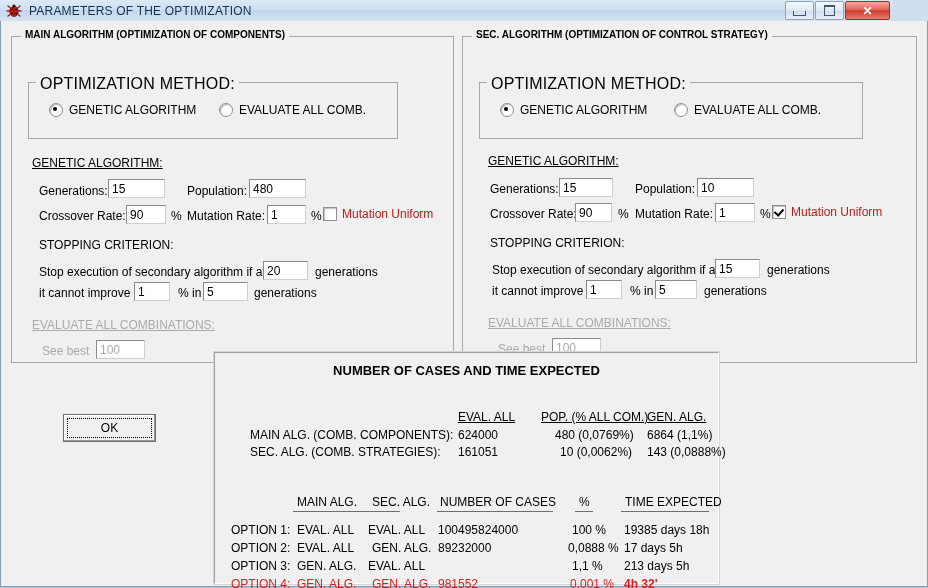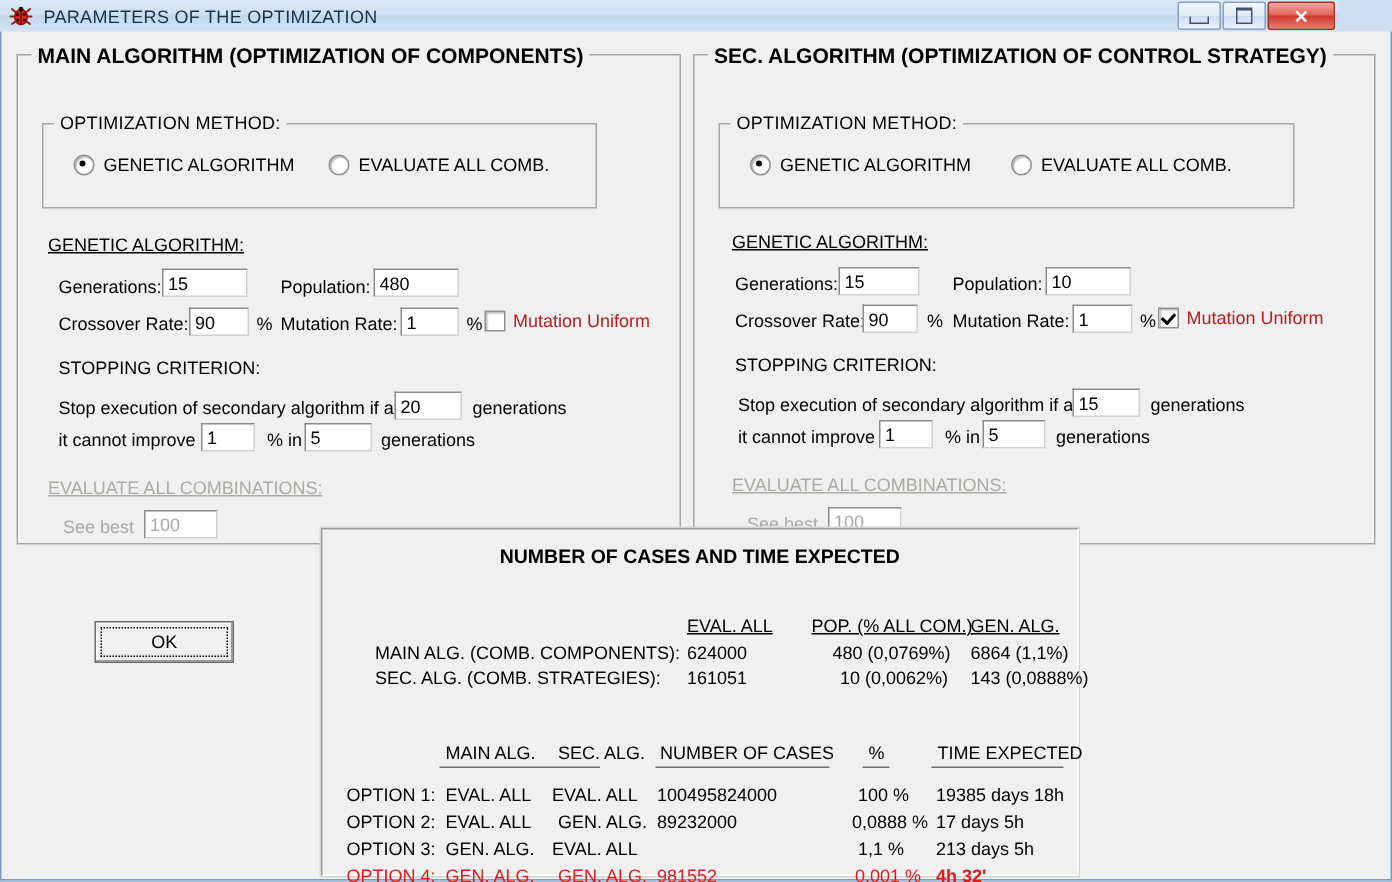"MAIN ALGORITHM (OPTIMIZATION OF" .group > .legend { font-size: 14px -> 10px }
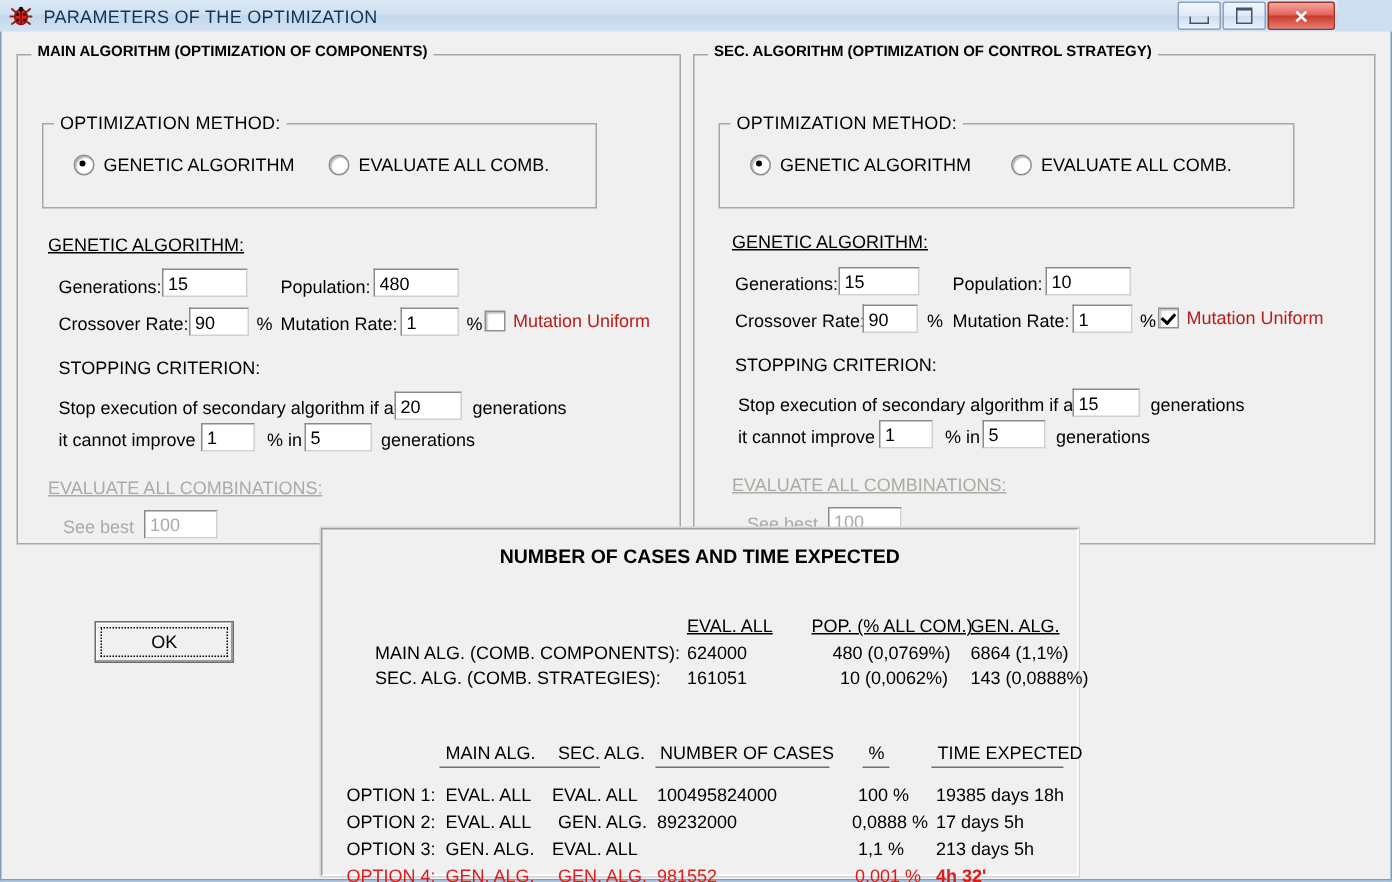"OPTIMIZATION METHOD:" .group.inner > .legend { font-size: 12px -> 16px }
